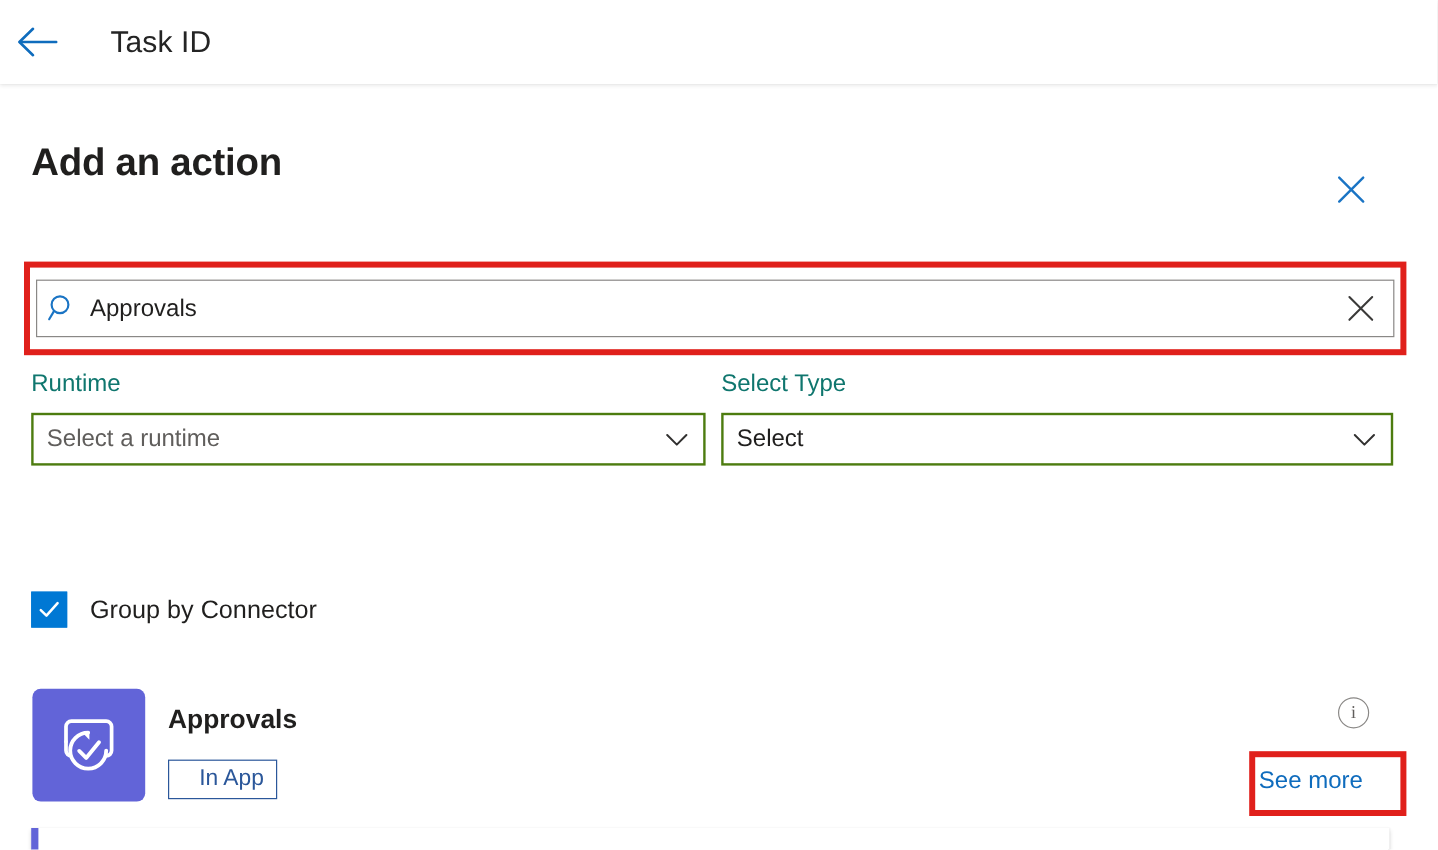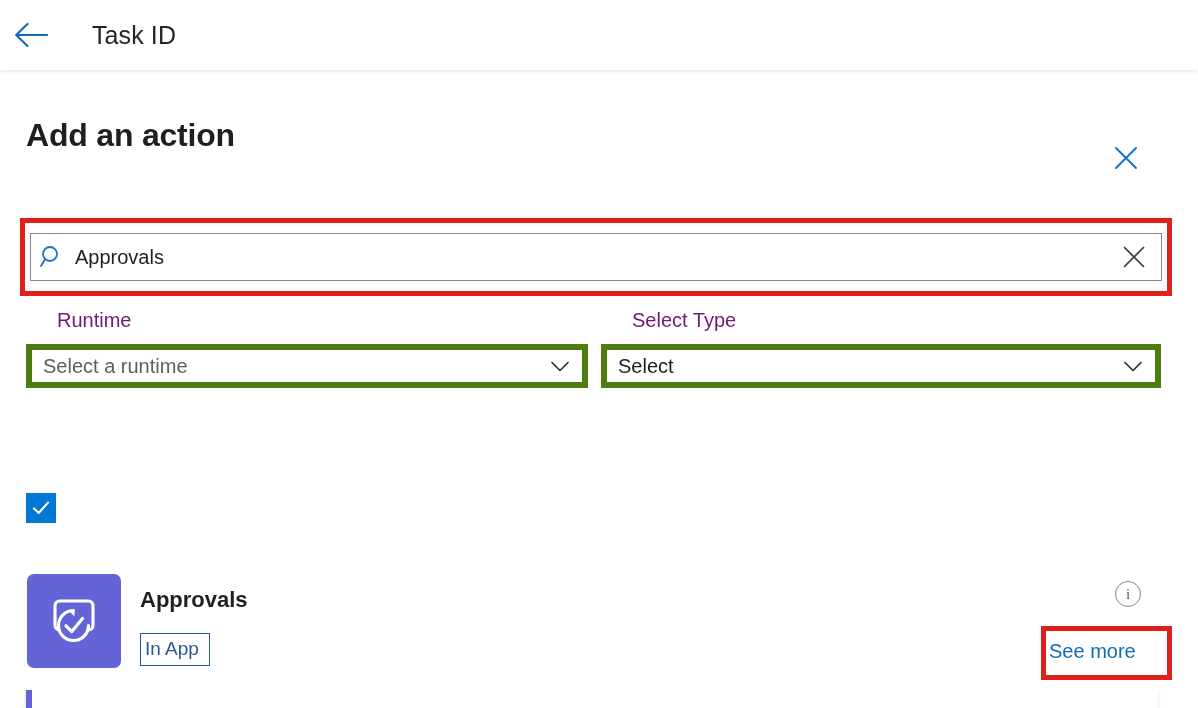"Runtime" .field-label { color: #701a75 -> #0f766e; margin-left: 31px -> none }
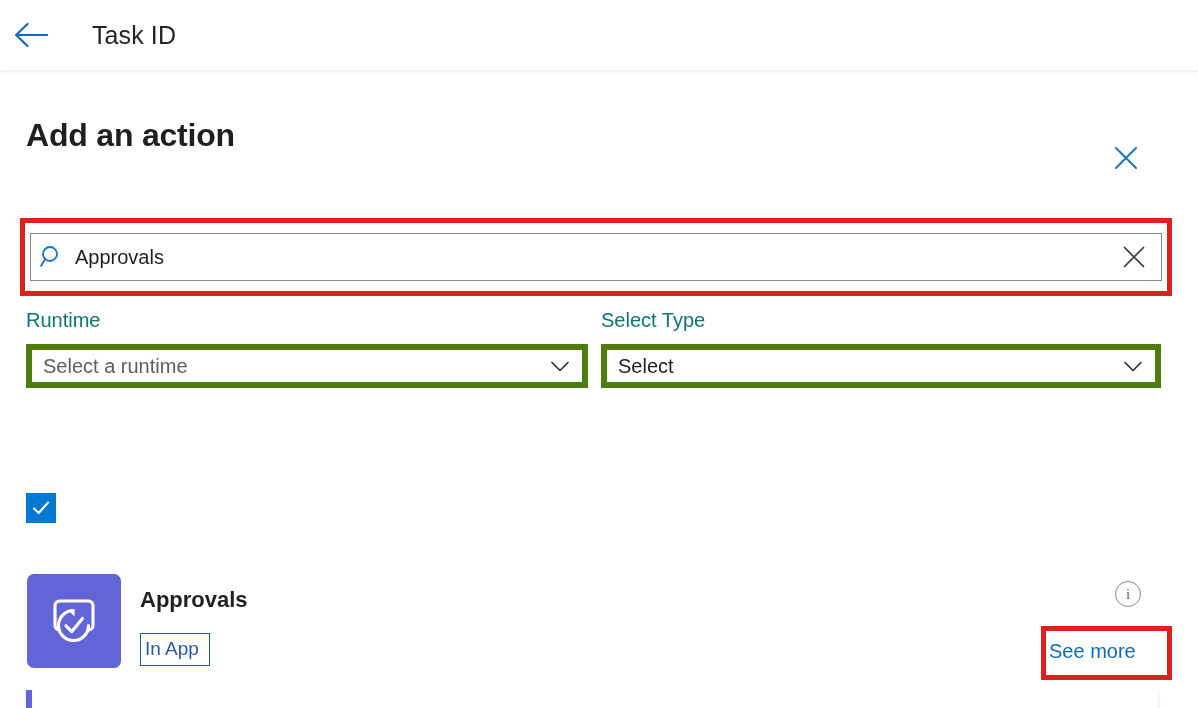"Select a runtime" .combo { border: 6px solid #4d7c0f -> 2px solid #4d7c0f }
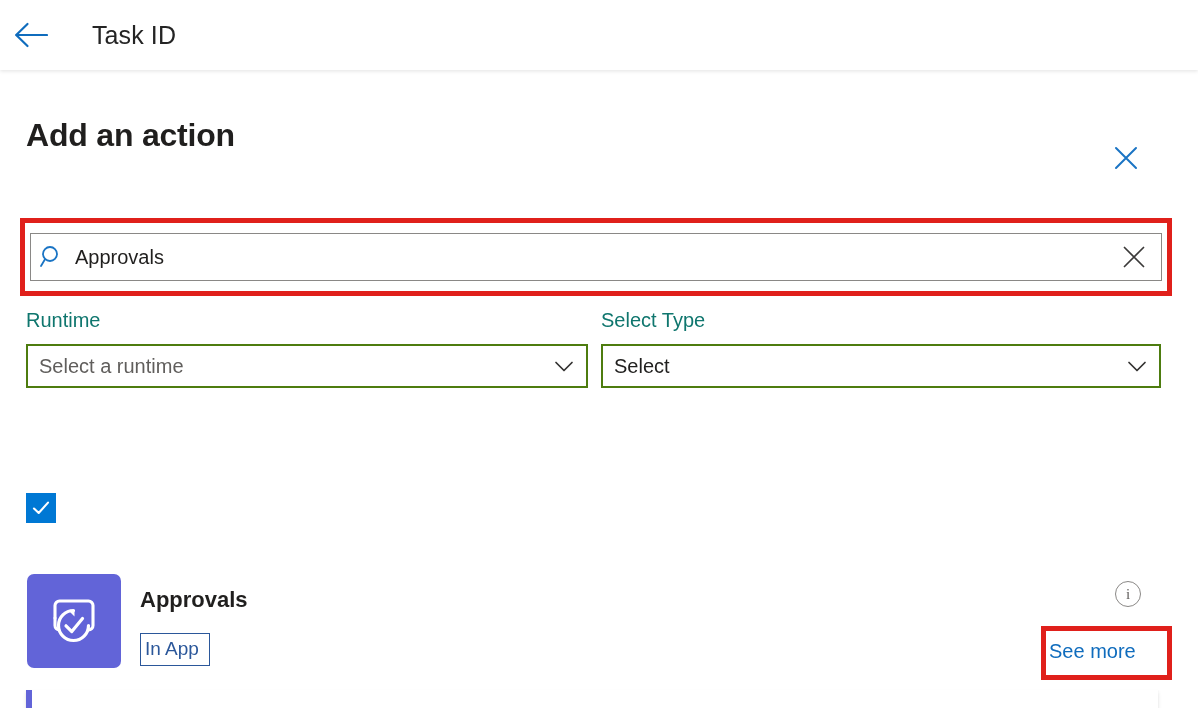"Group by Connector" span.checkrow-label { html: none -> <span>Group by Connector</span> }
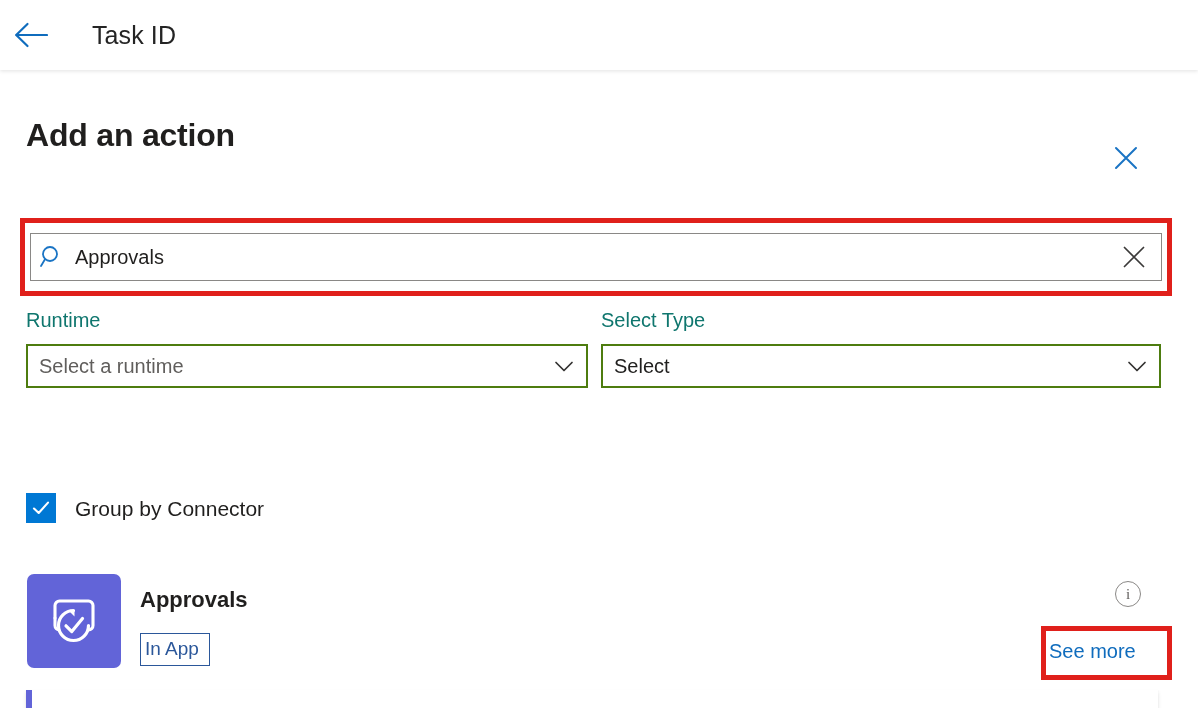"In App" .badge { padding: 4px 10px 5px 4px -> 4px 10px 5px 25px }
